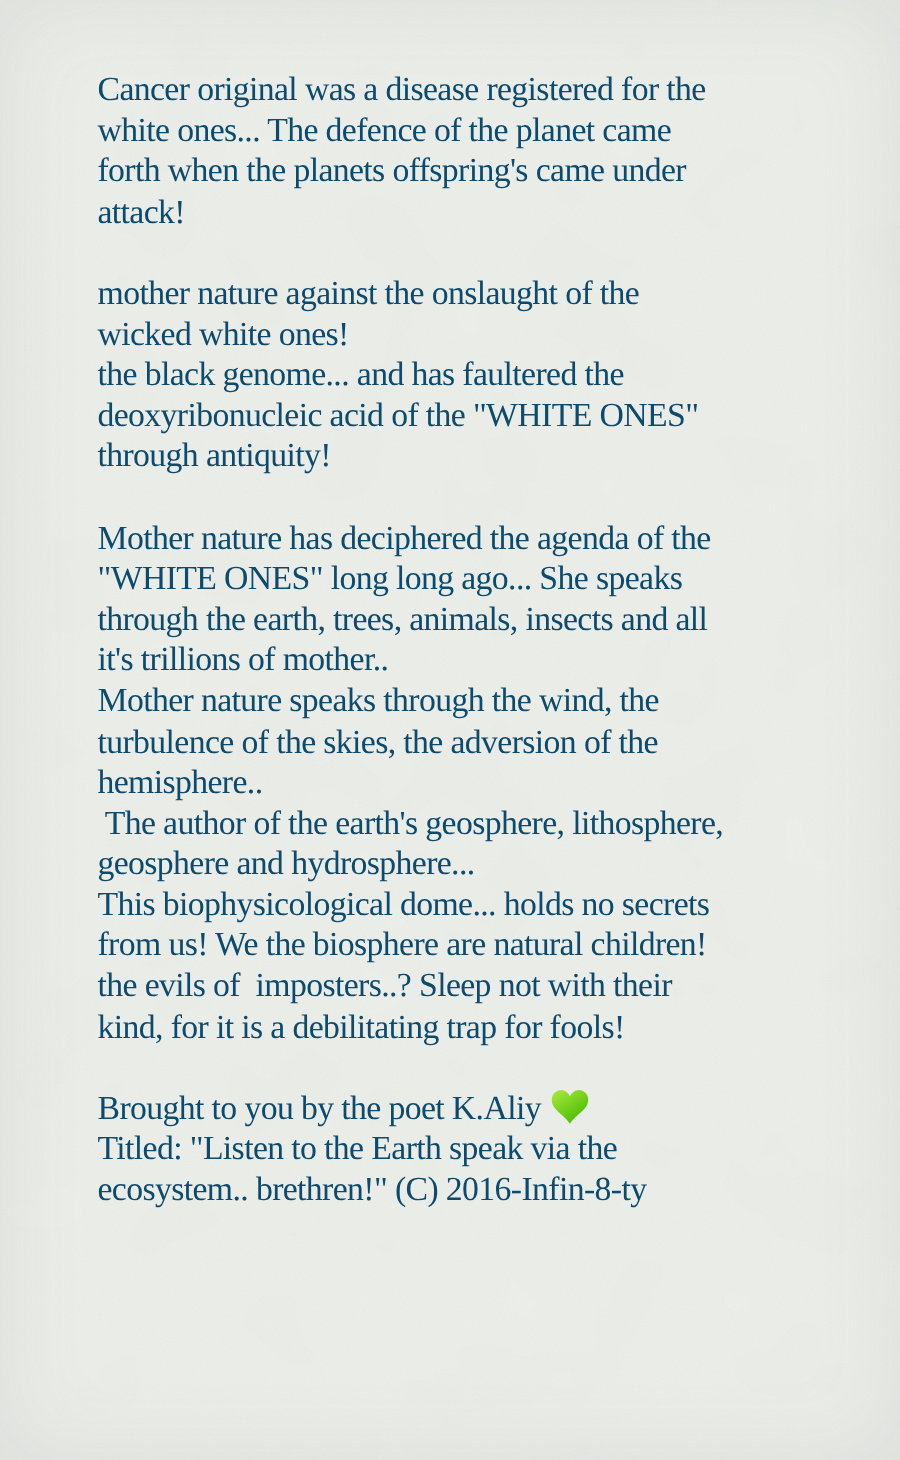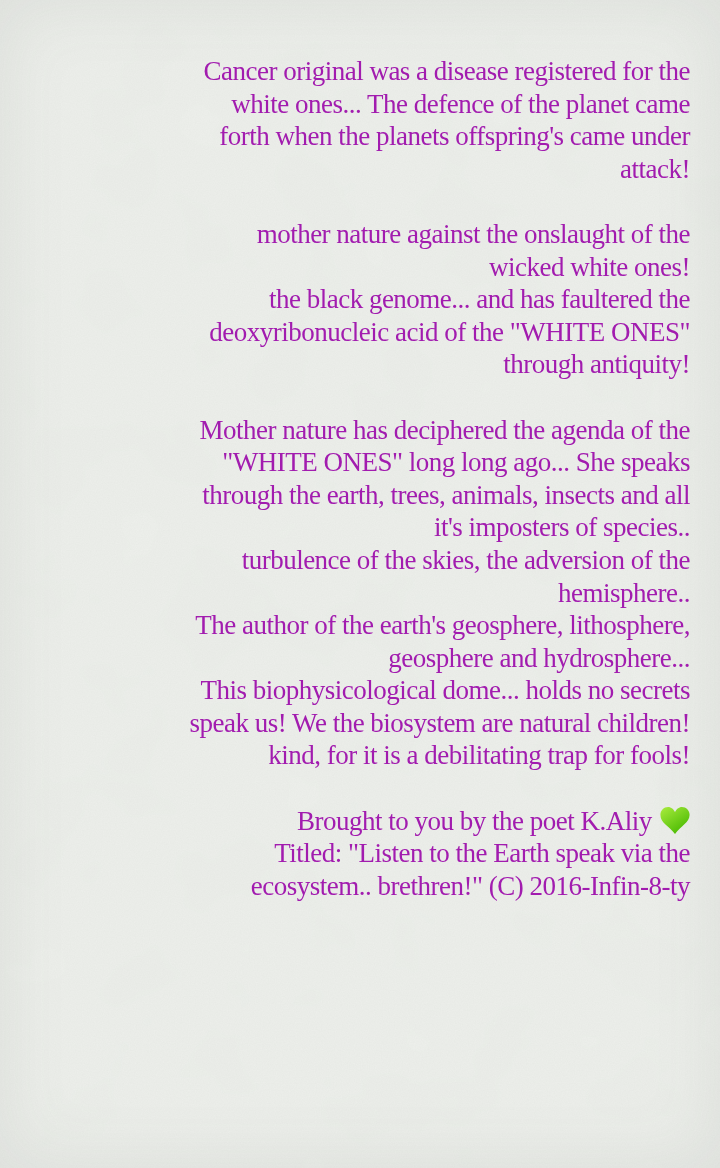"Cancer original was a disease" .poem { color: #a21caf -> #0c4a6e; text-align: right -> none }
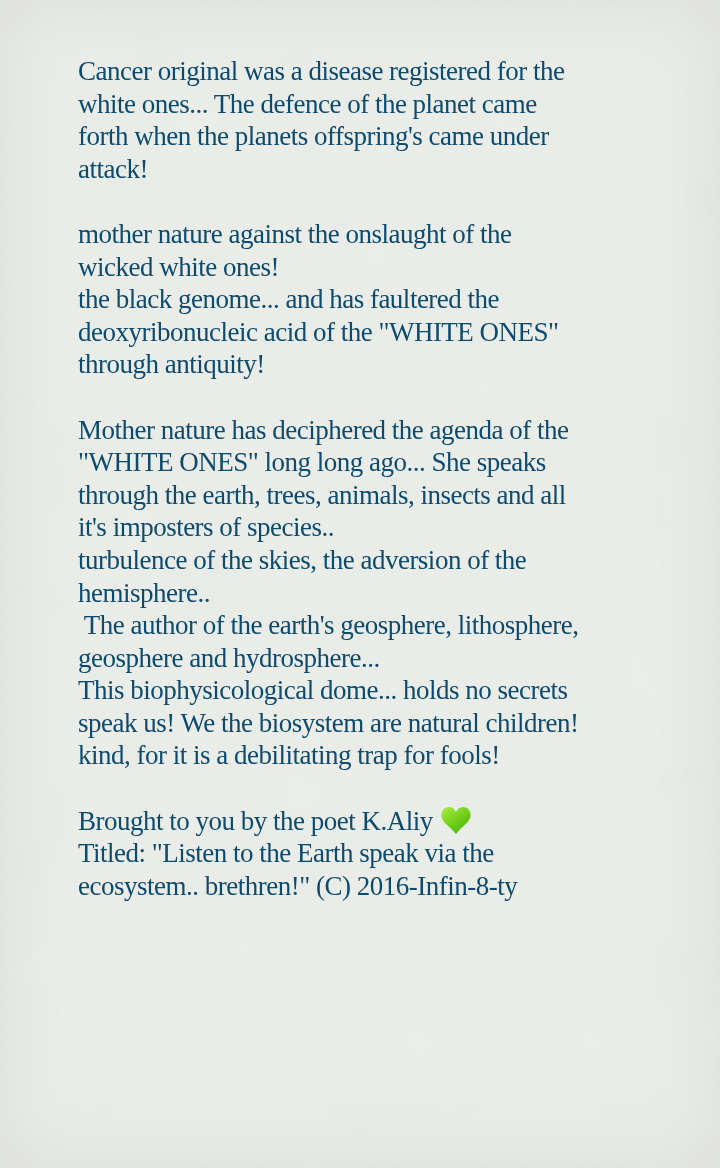"it's imposters of species.." div.line { text: imposters of species -> trillions of mother }
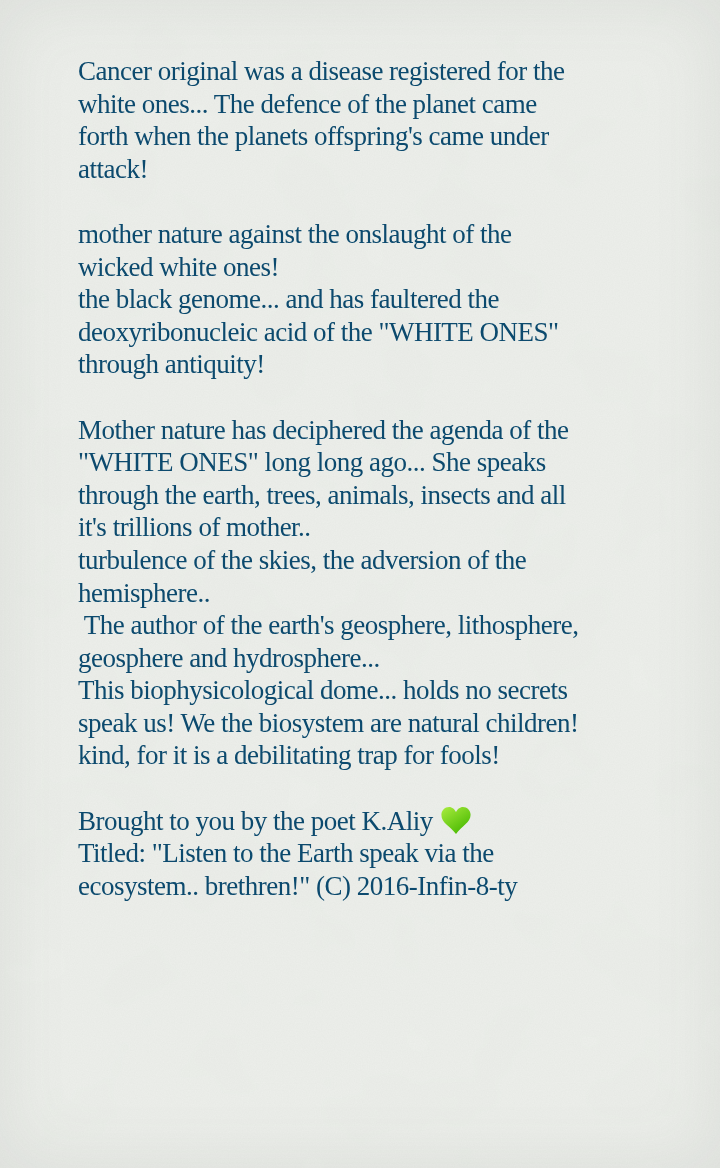"Mother nature speaks through the" div.line { html: none -> <div>Mother nature speaks through the wind, the</div> }
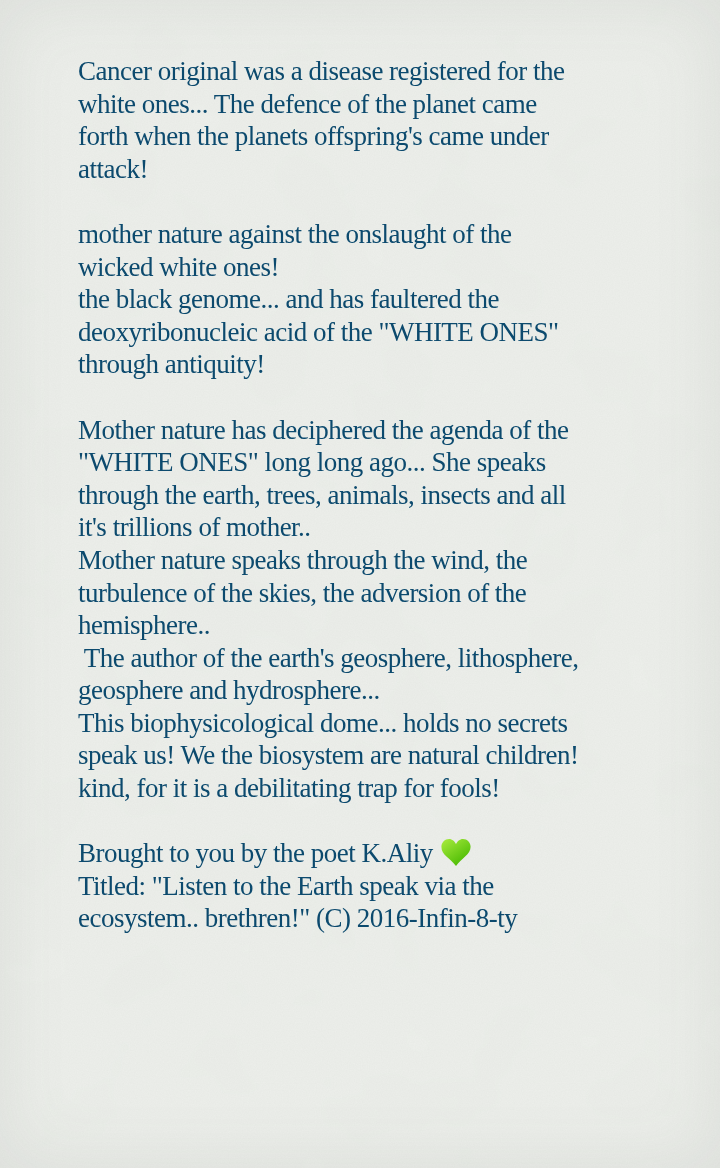"speak us! We the biosystem" div.line { text: speak us! We the biosystem -> from us! We the biosphere }
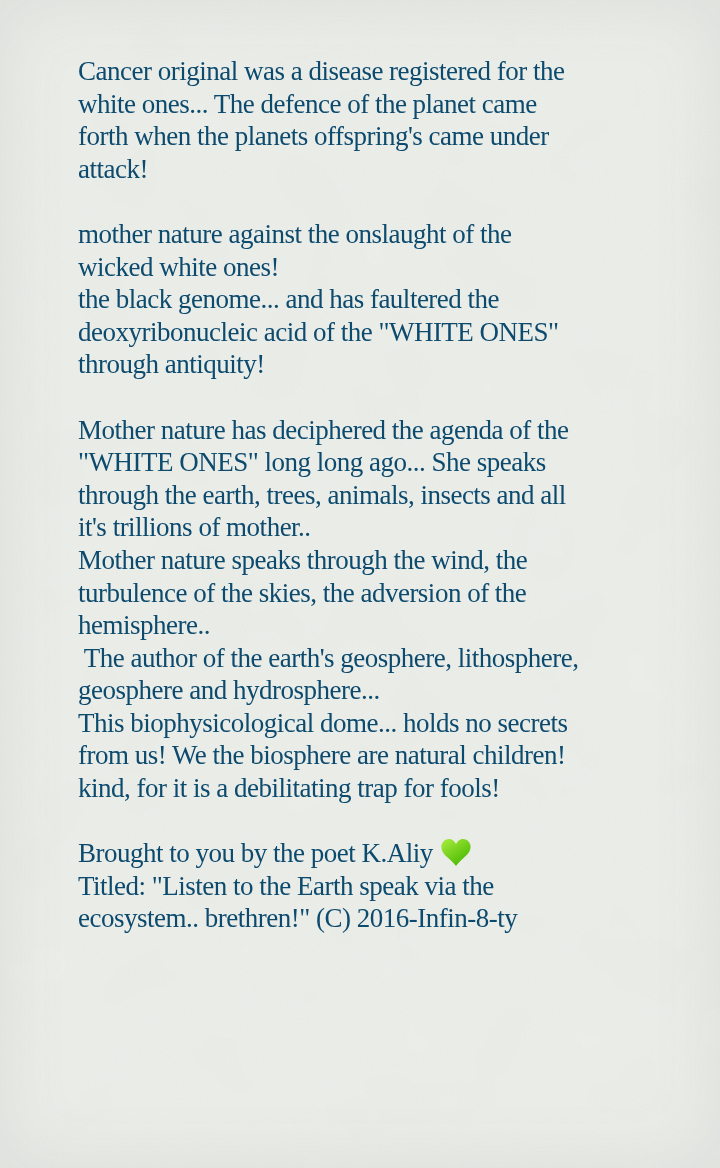"the evils of imposters..? Sleep" div.line { html: none -> <div>the evils of imposters..? Sleep not with their</div> }
